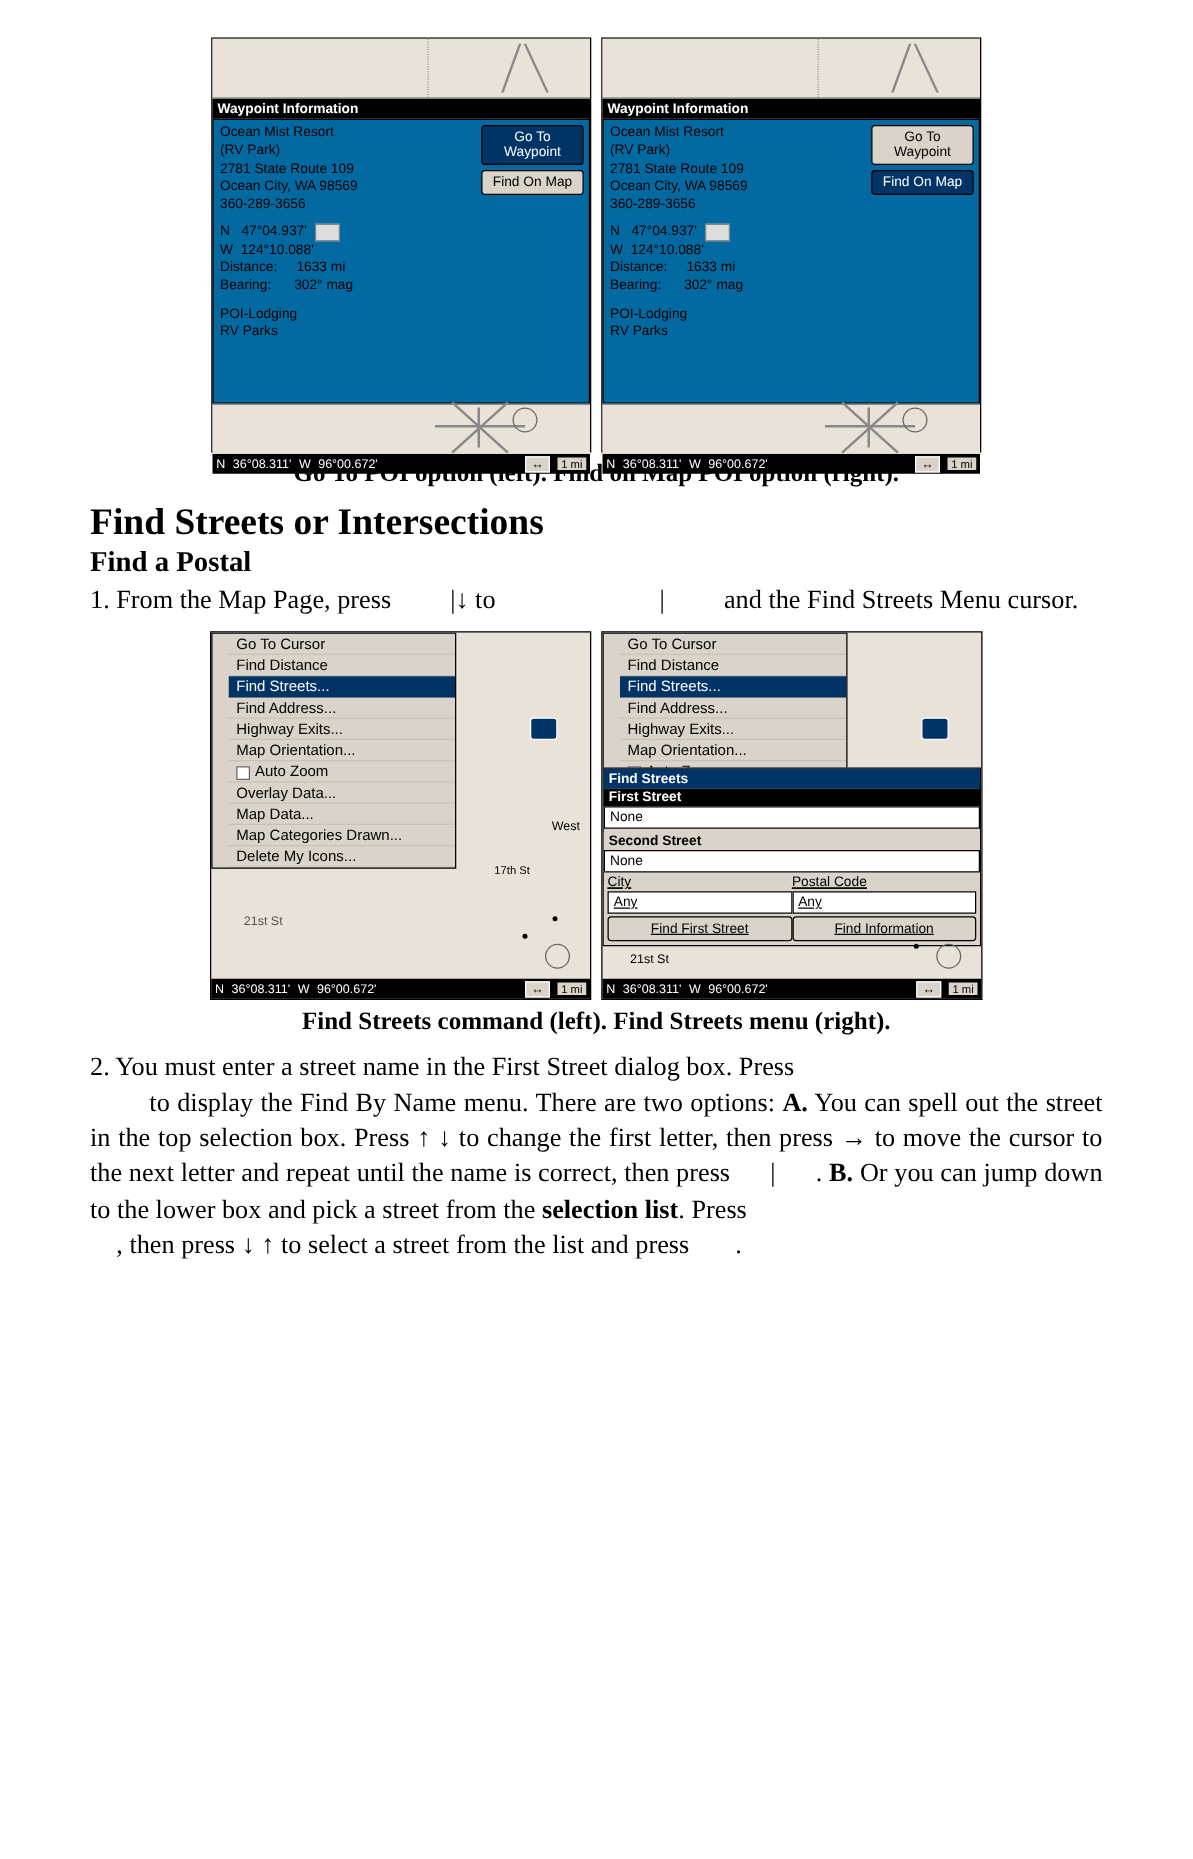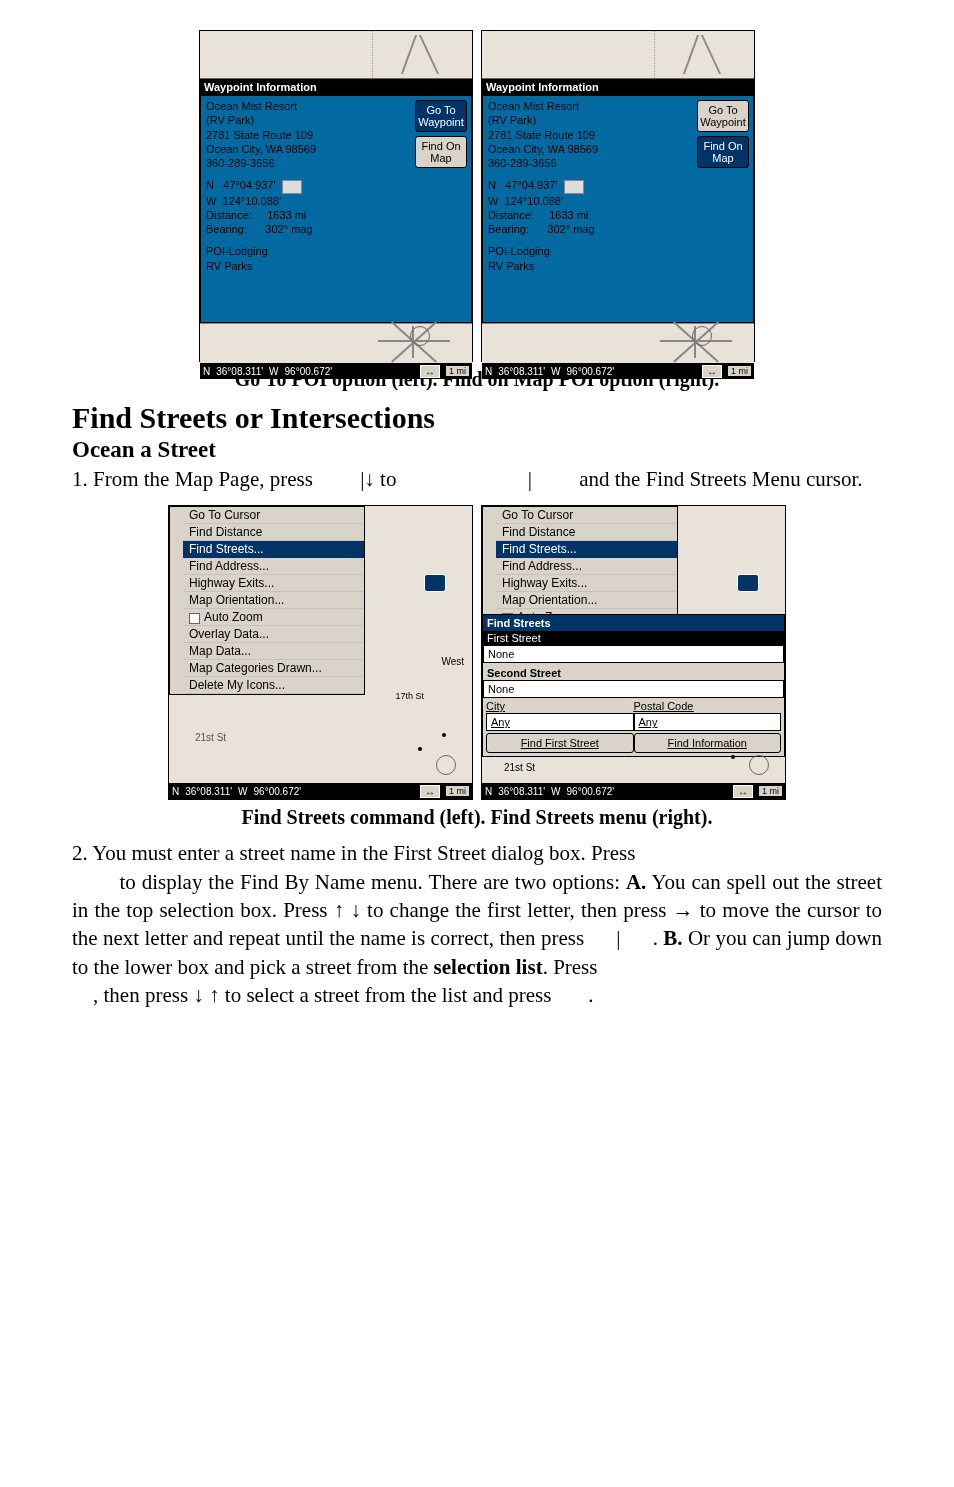"Waypoint Information" .gps-screen { width: 274px -> 304px }
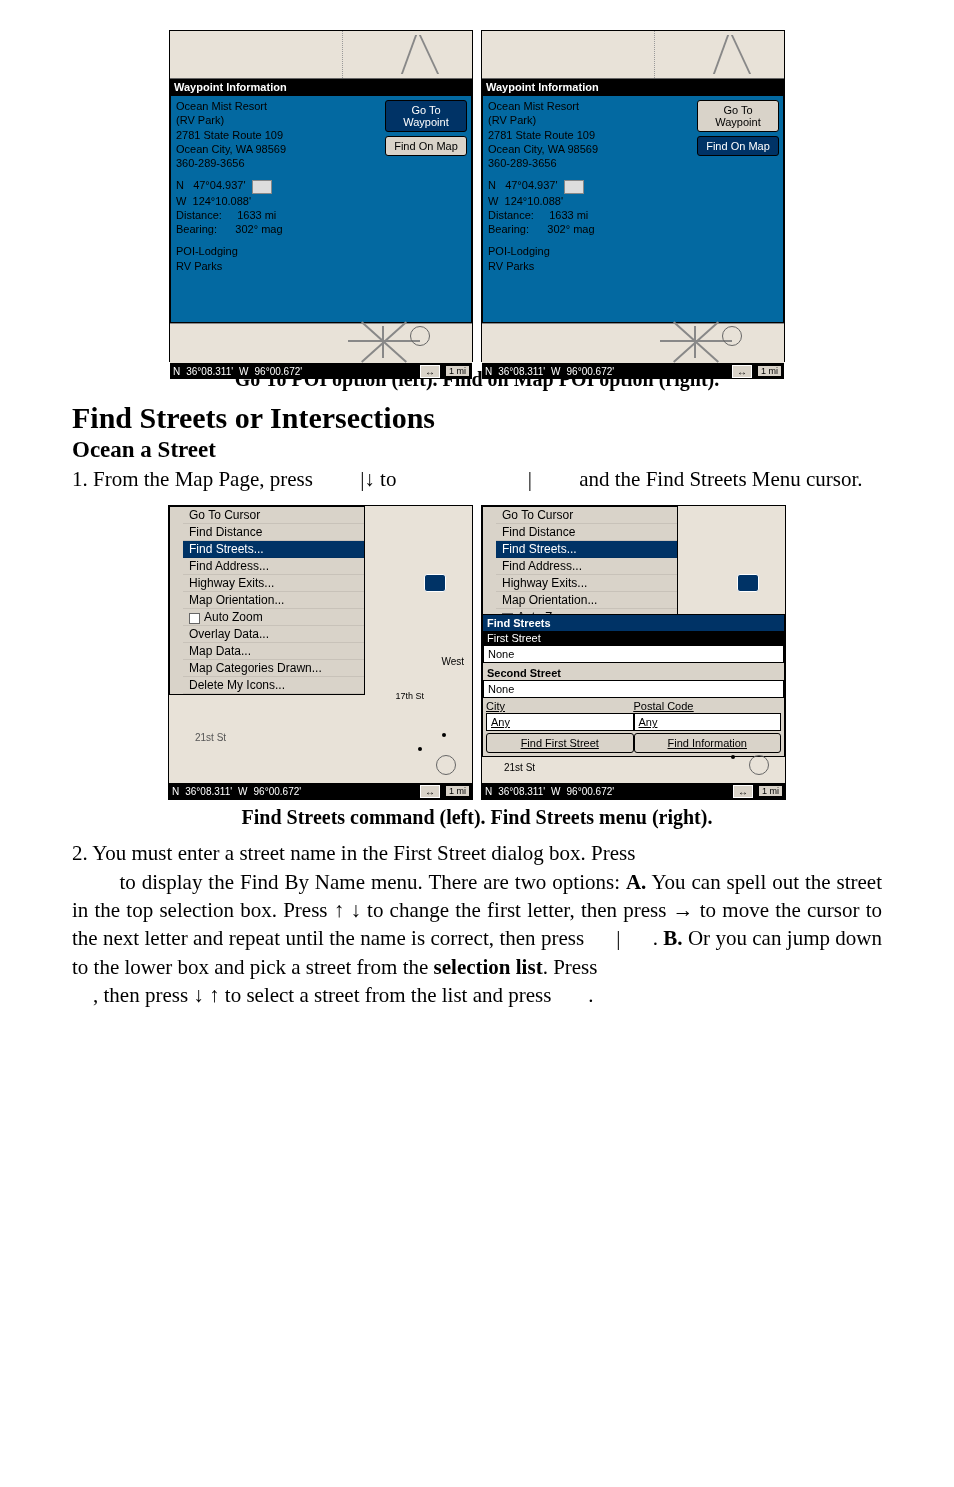"Ocean a Street" h2.subsection { text: Ocean a Street -> Find a Postal }
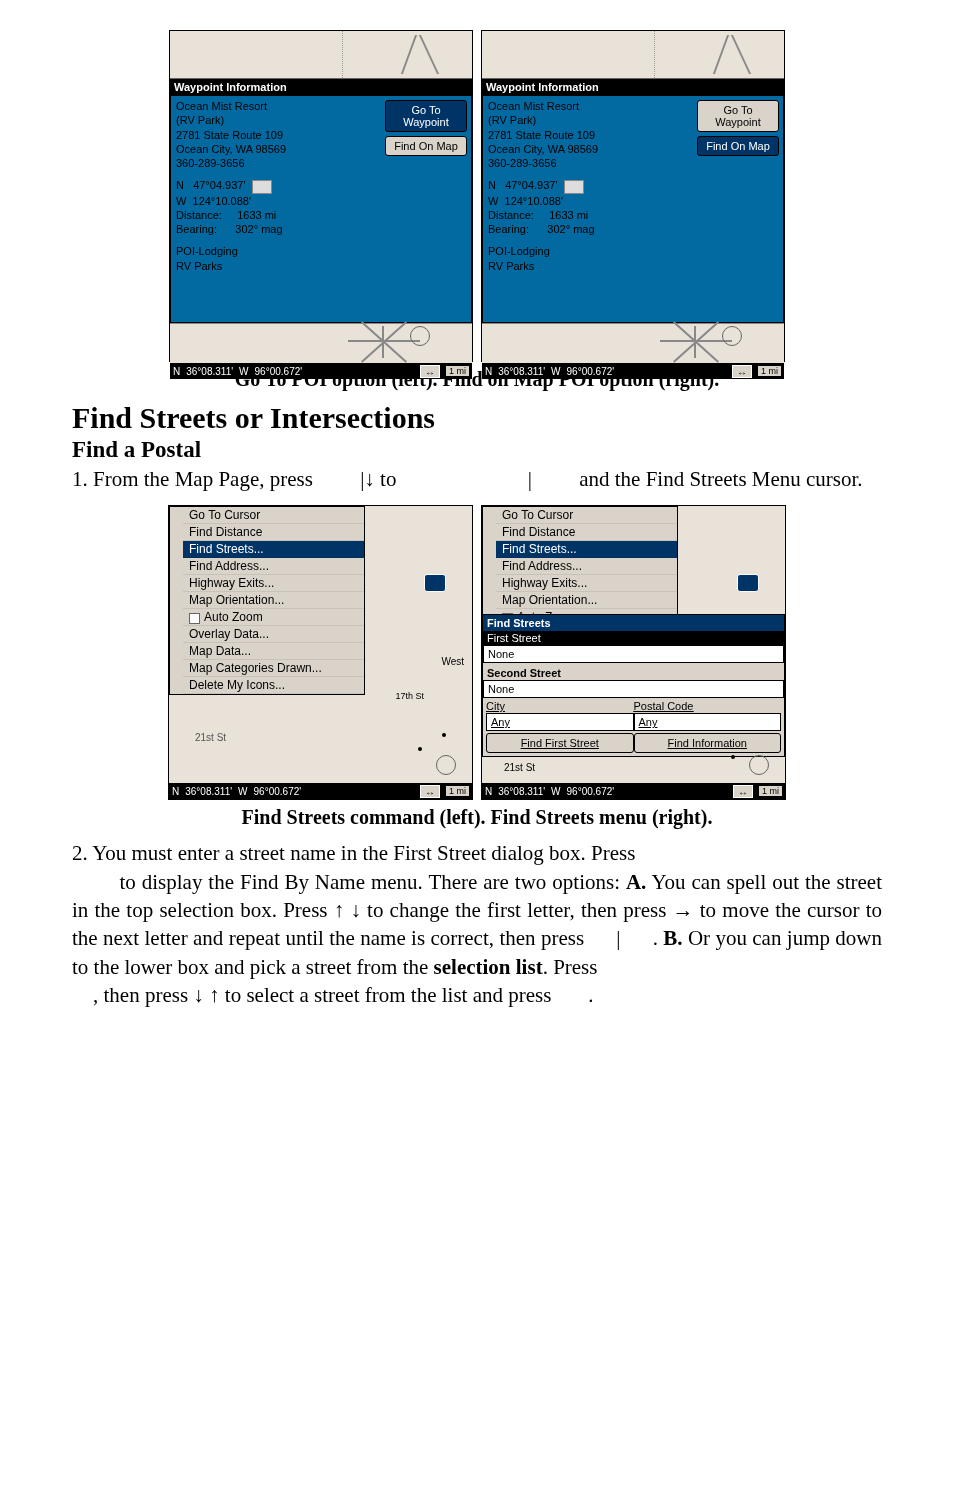"First Street" .fs-label { font-weight: normal -> bold }
